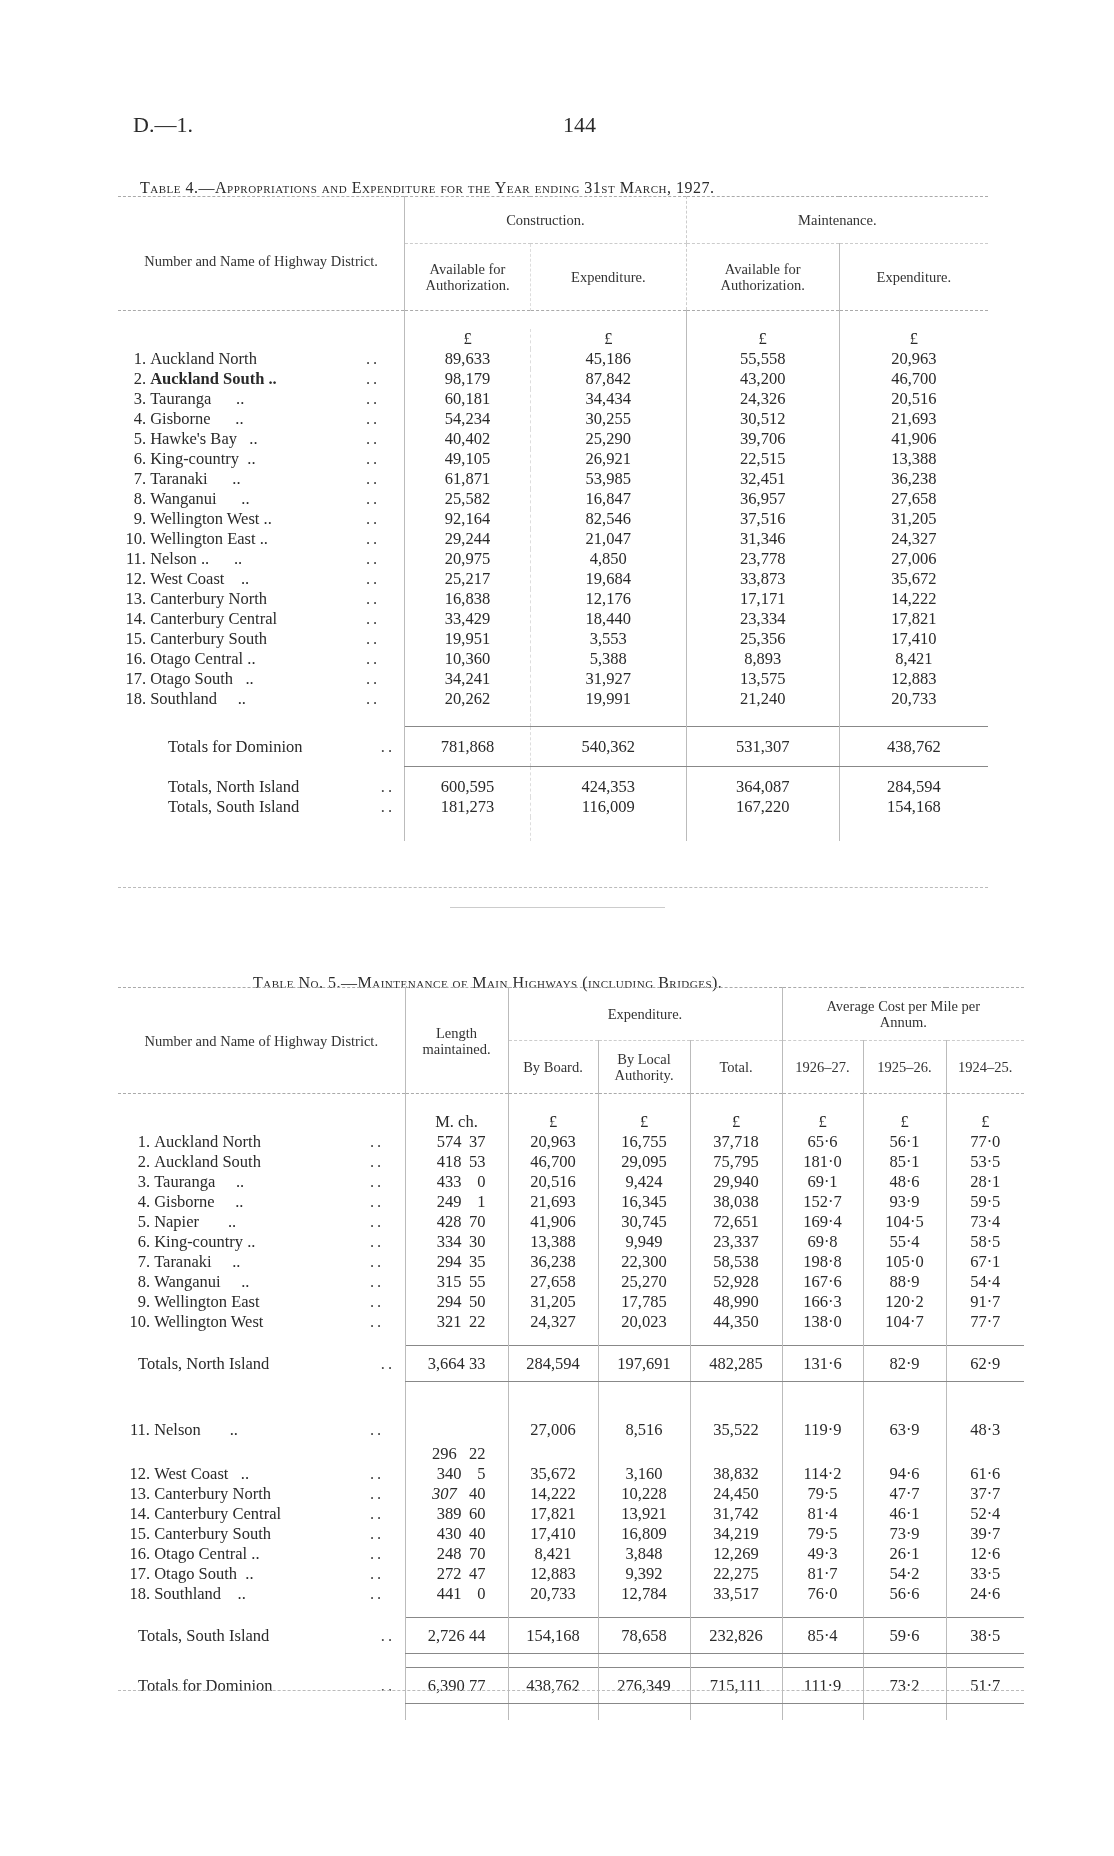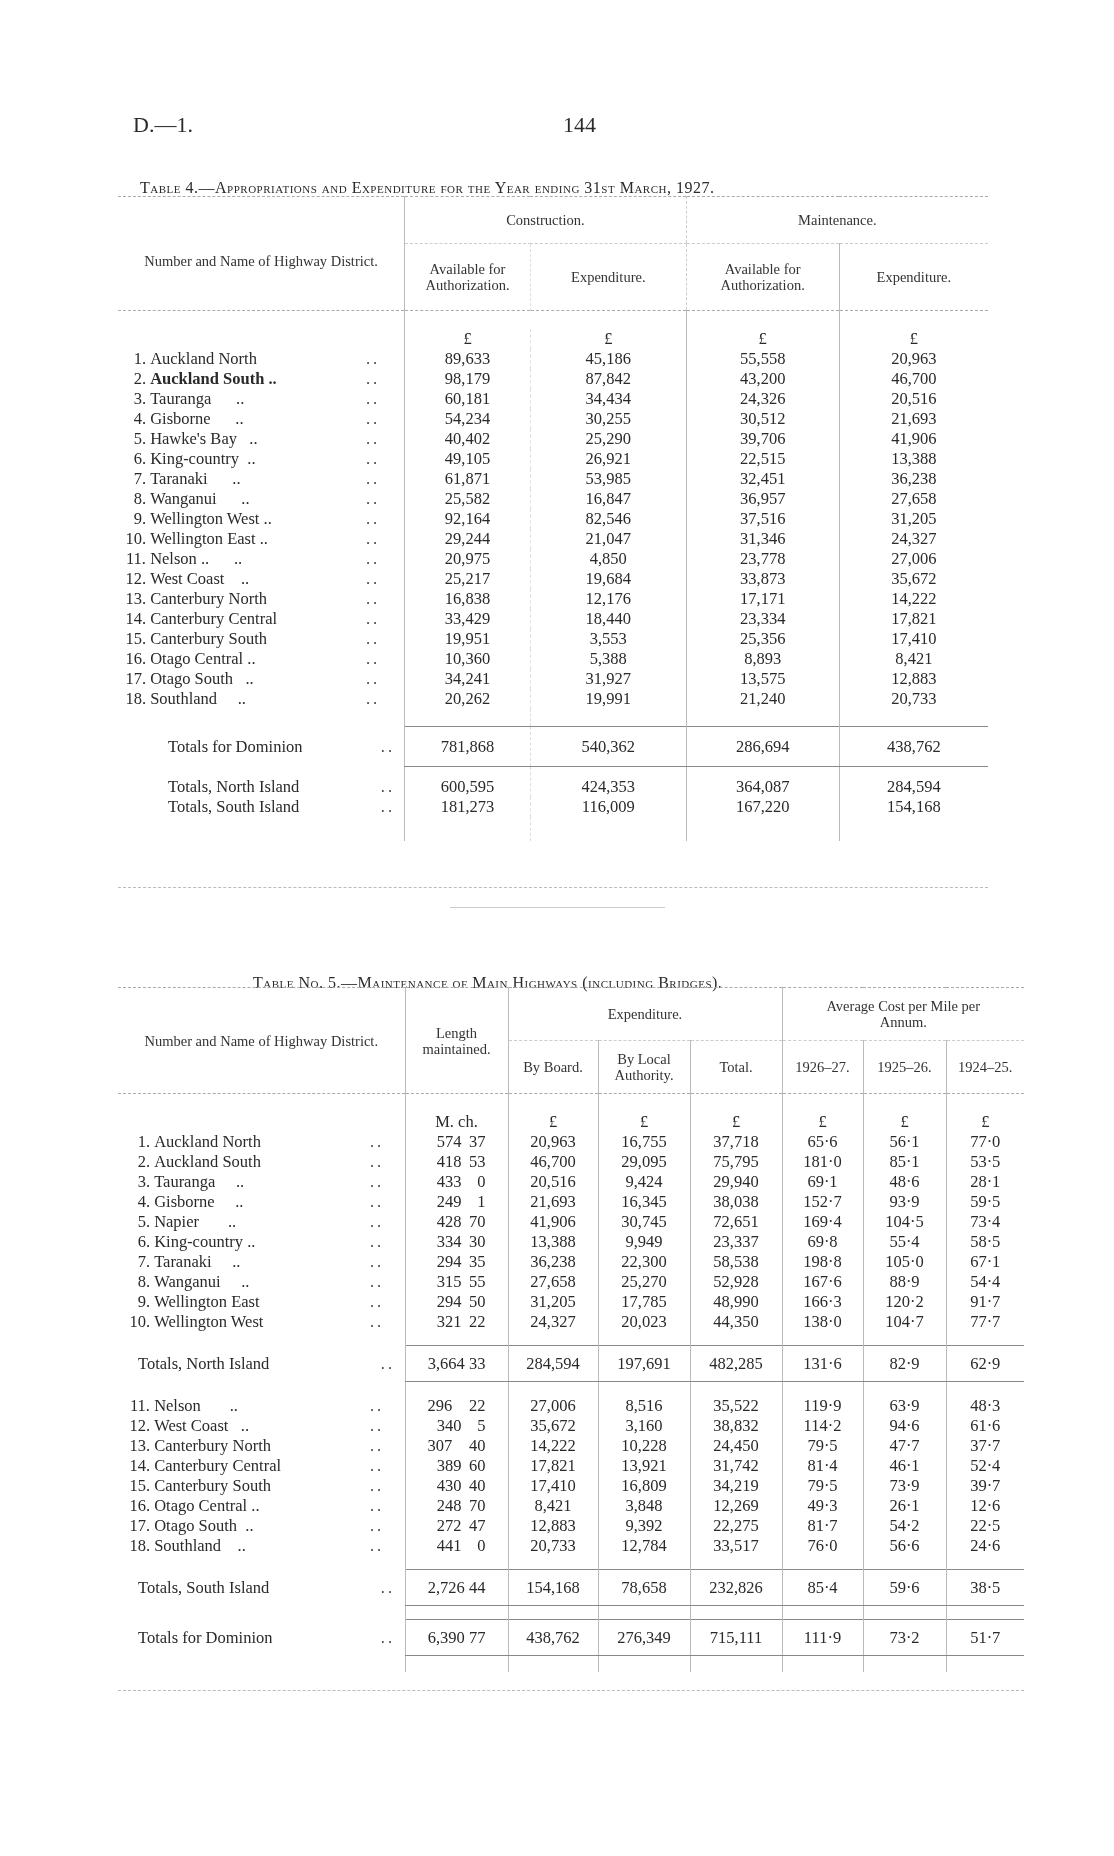"286,694" td.num { text: 286,694 -> 531,307 }
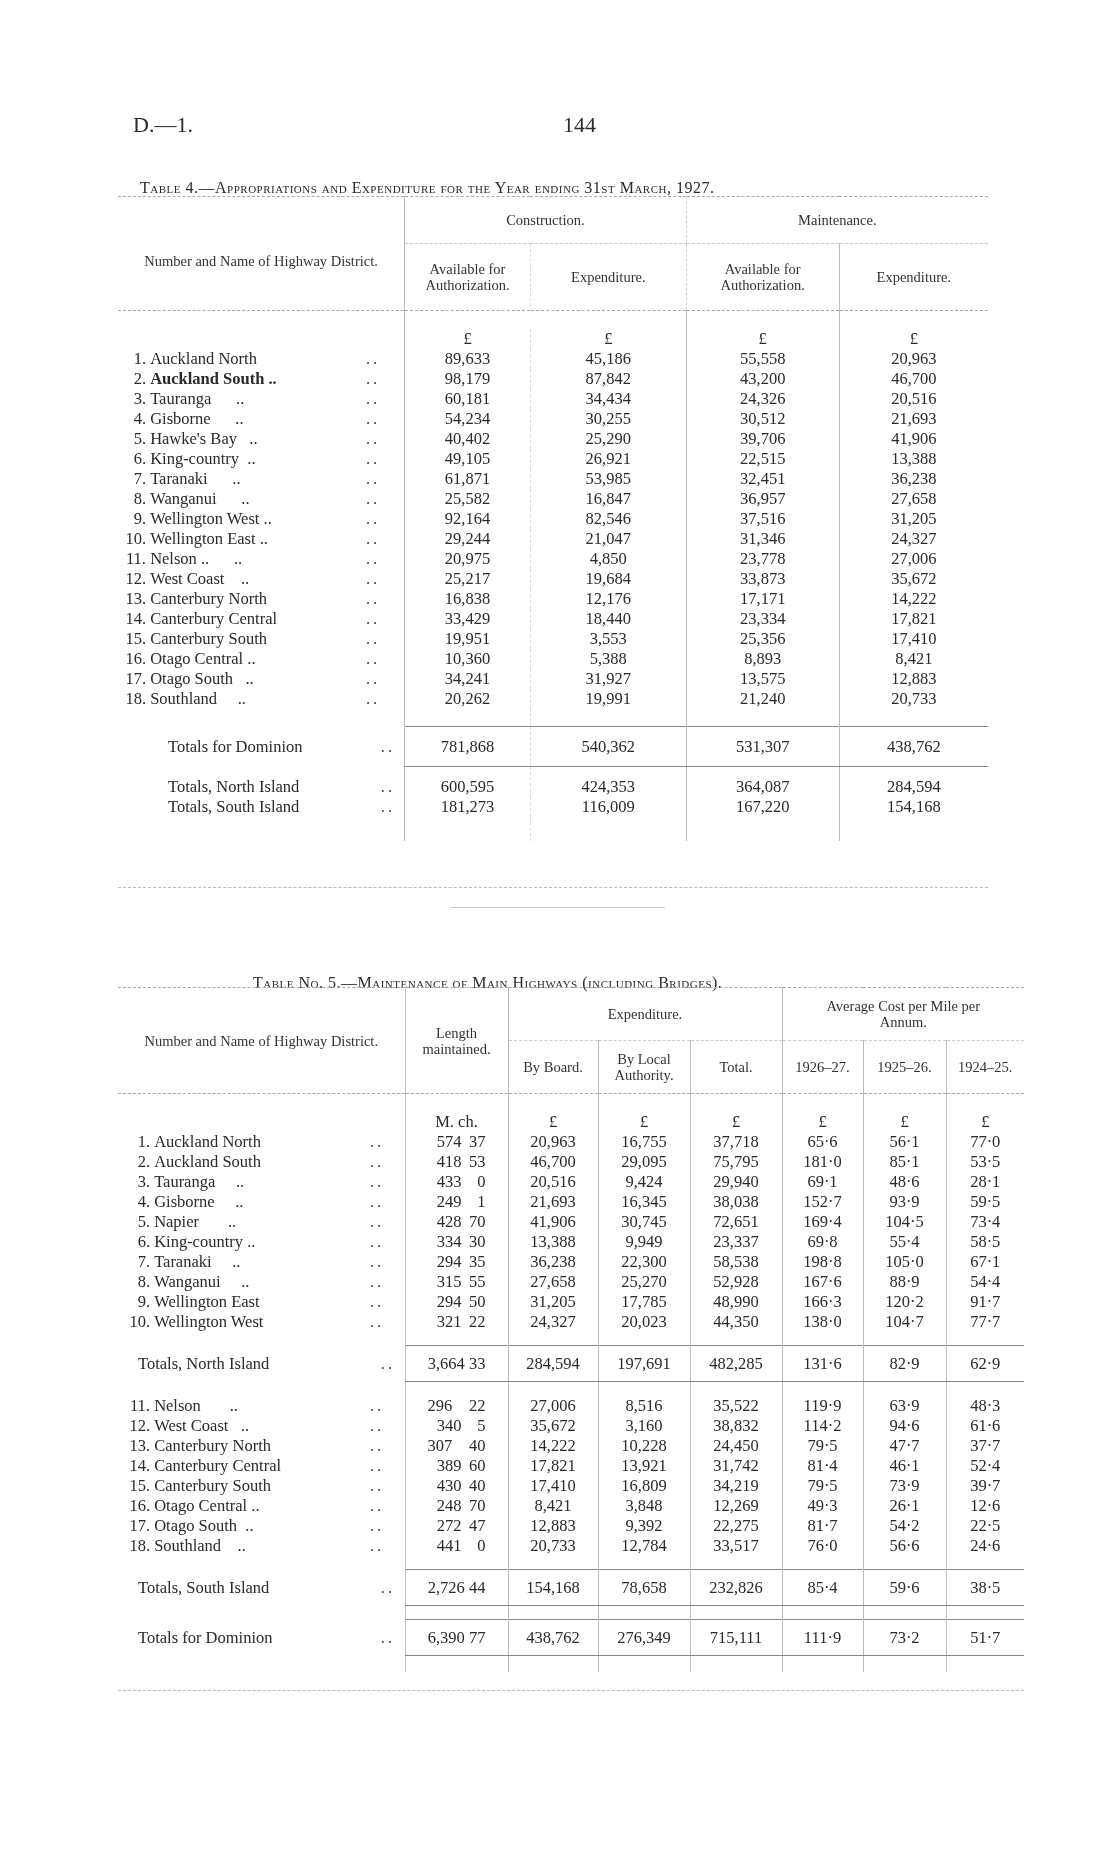"296" span { margin-top: none -> 48px; text-align: left -> center }
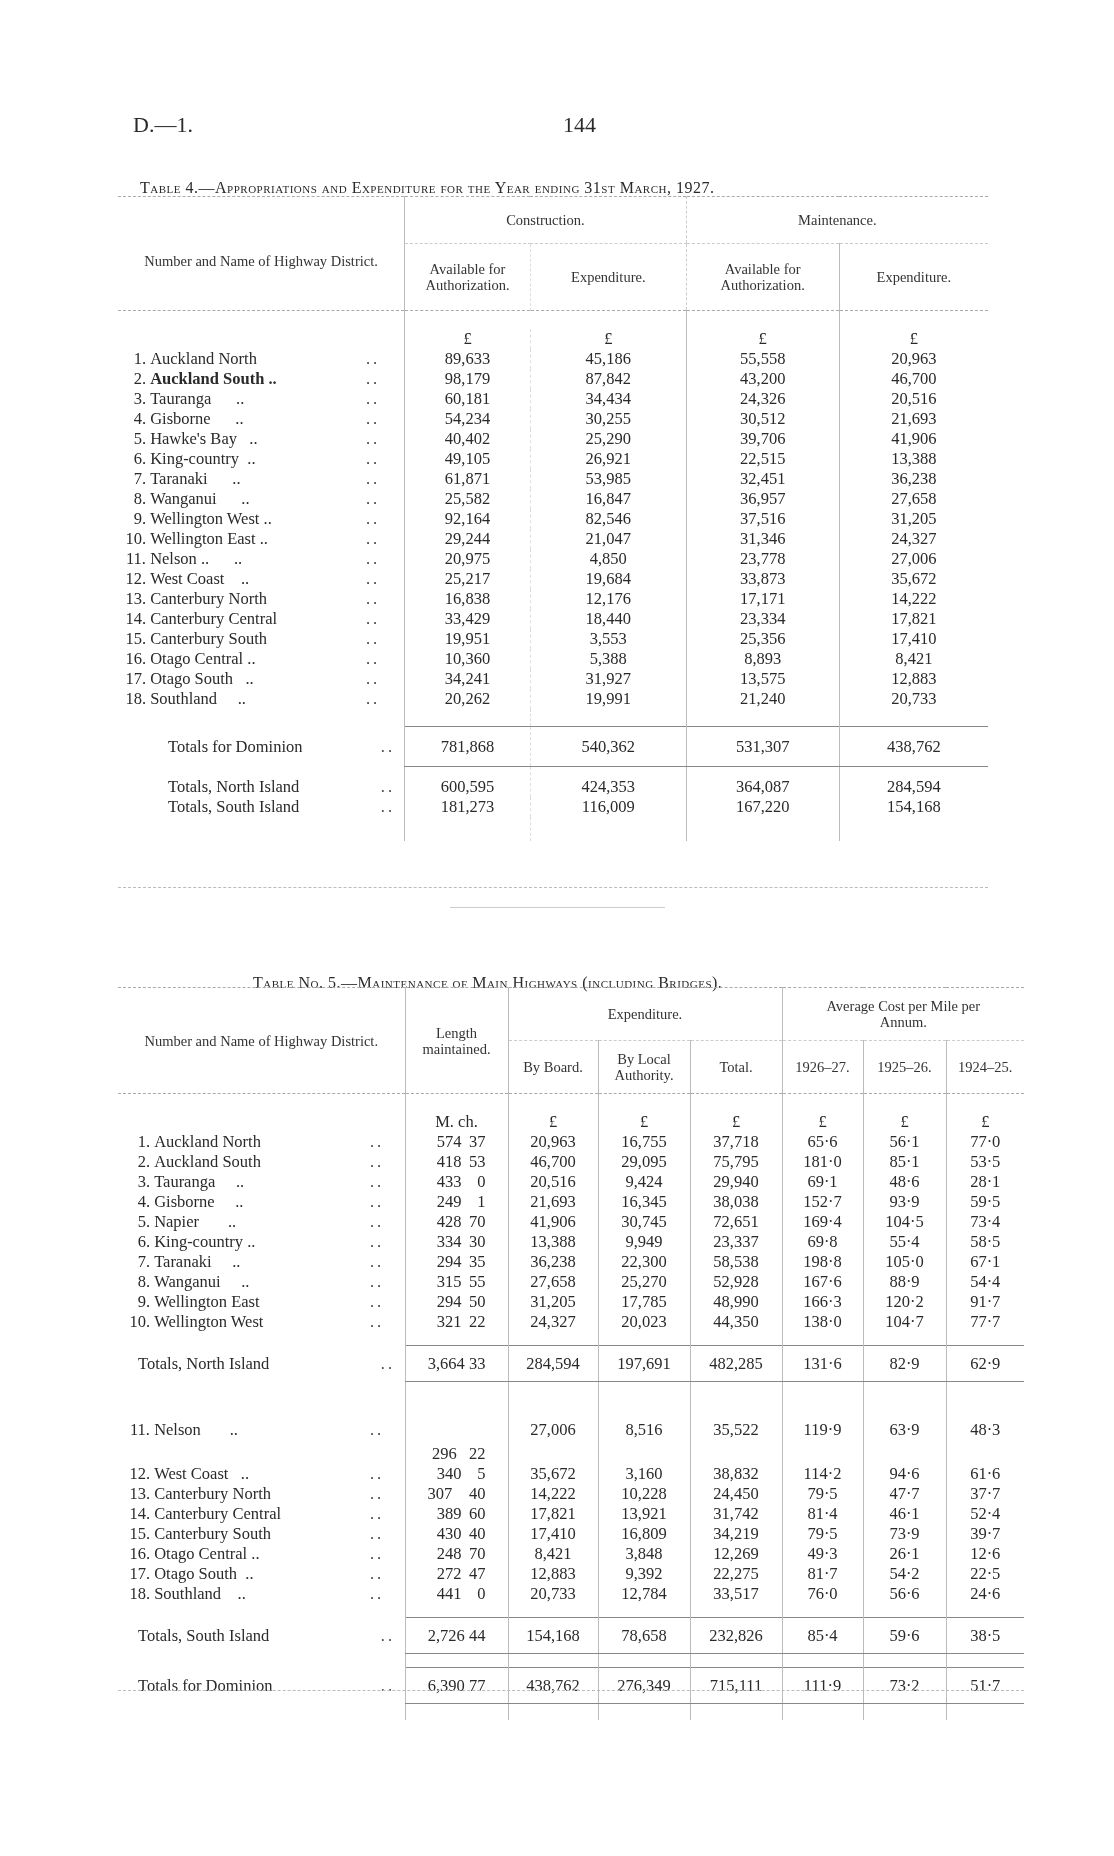"307" span { font-style: none -> italic; text-align: left -> center }
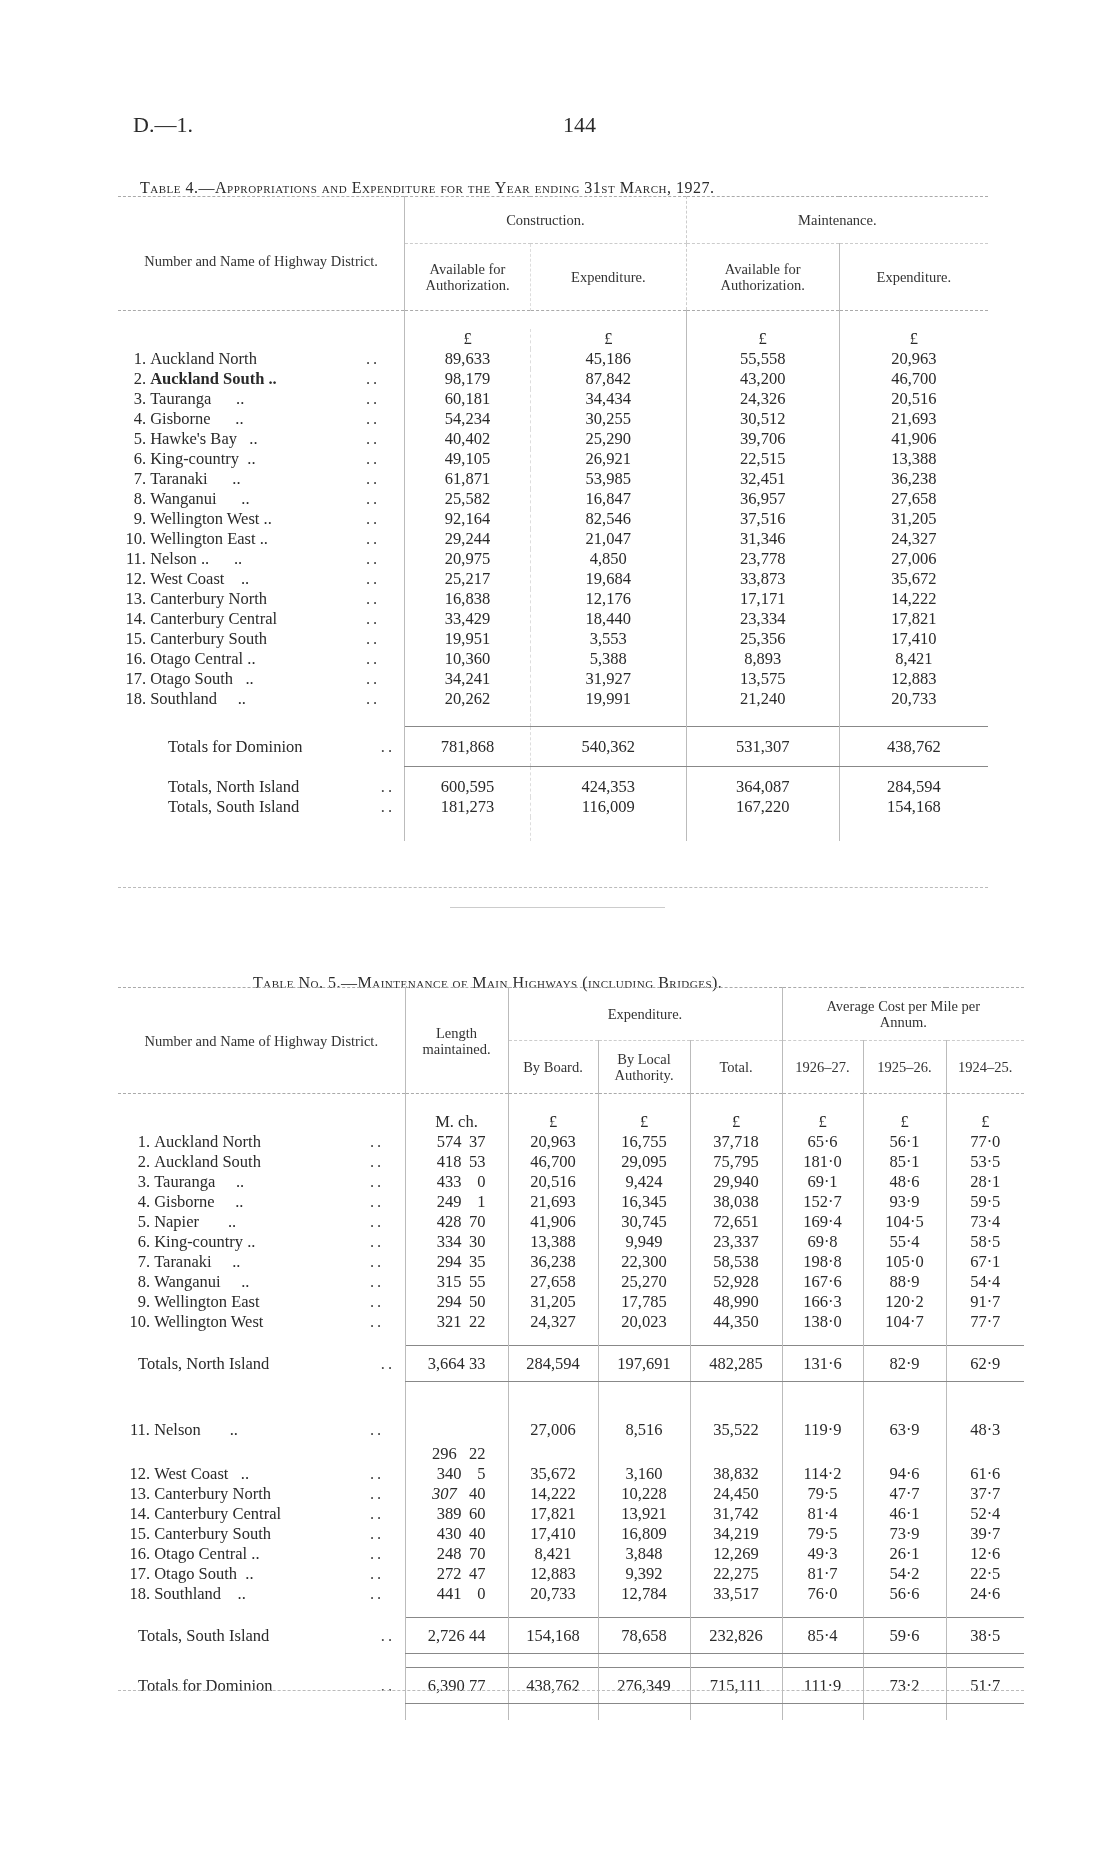"22·5" td.num { text: 22 -> 33 }
